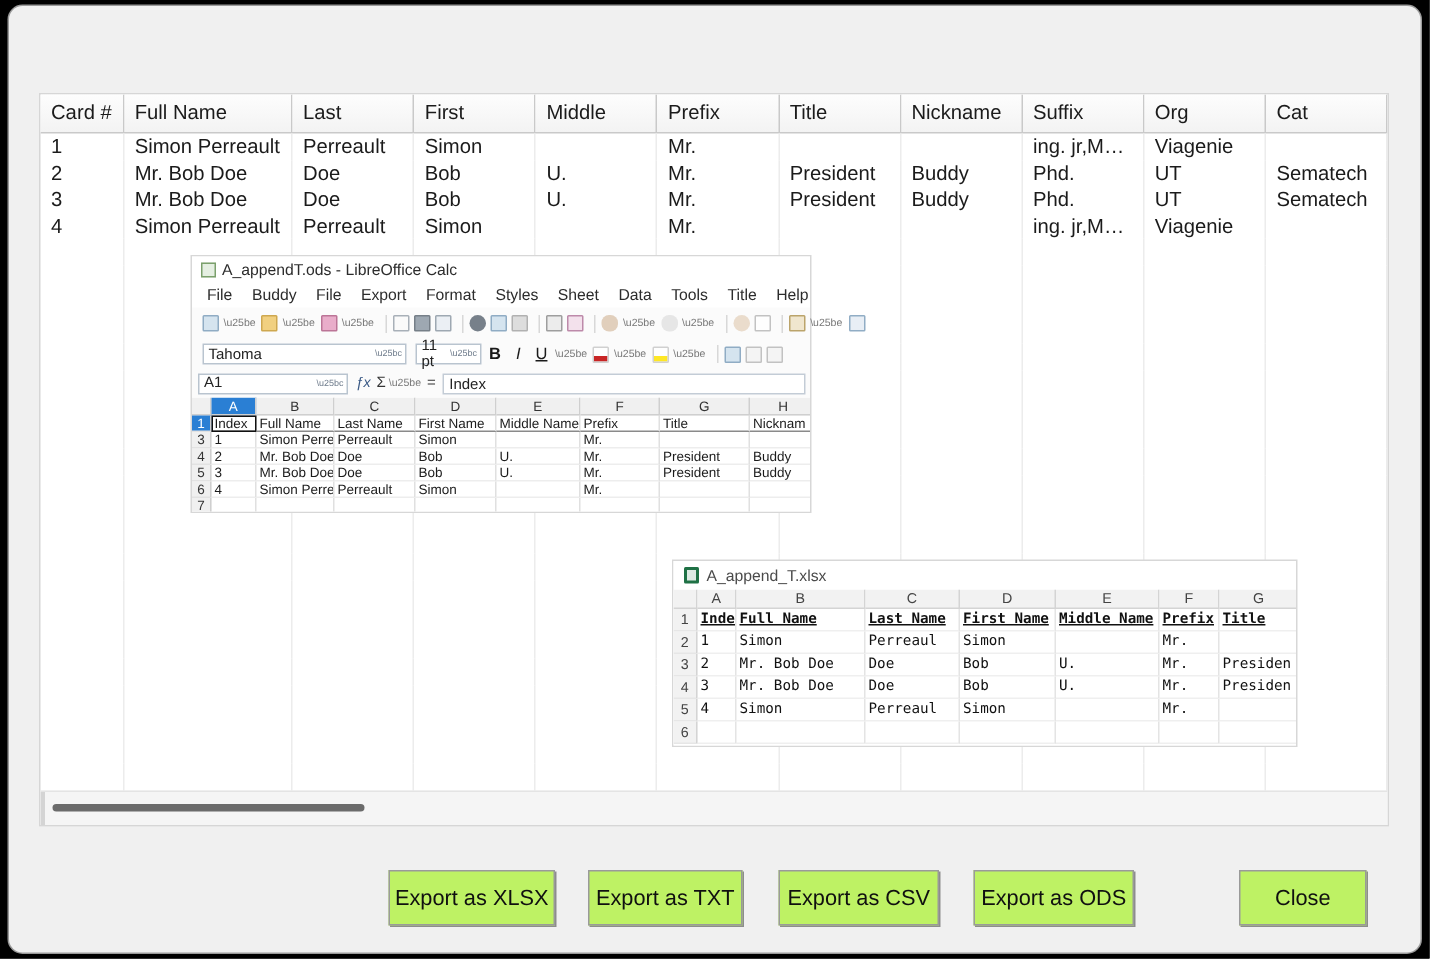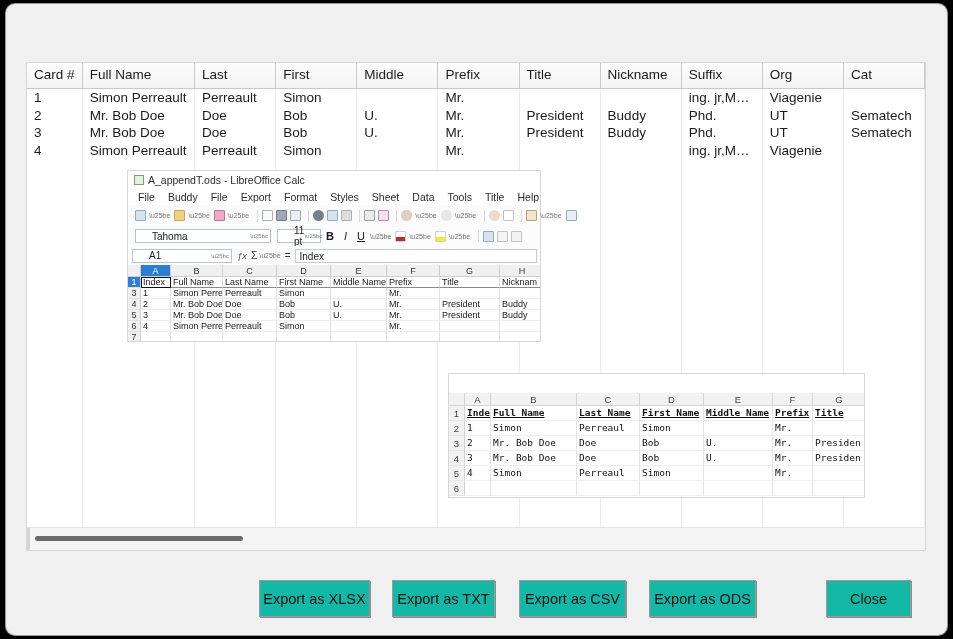"Tahoma" .combo { padding: 0 2px 0 16px -> 0 2px 0 3px }
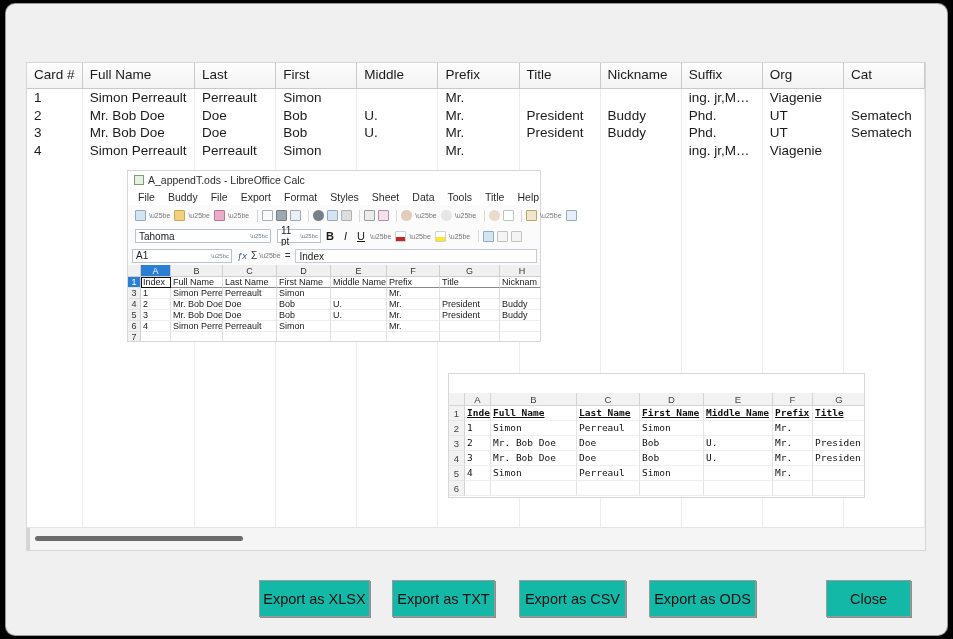"A_append_T.xlsx" div.xl-title { html: none -> <div> <span></span> <span>A_append_T.xlsx</span> </div> }
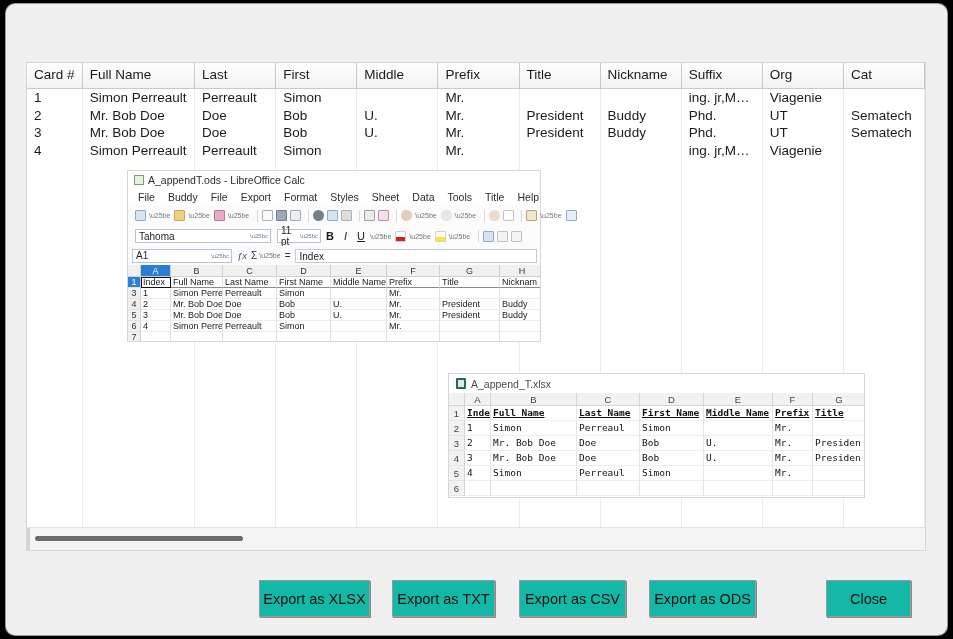"Export as XLSX" .btn { background: #14b8a6 -> #bef264 }
